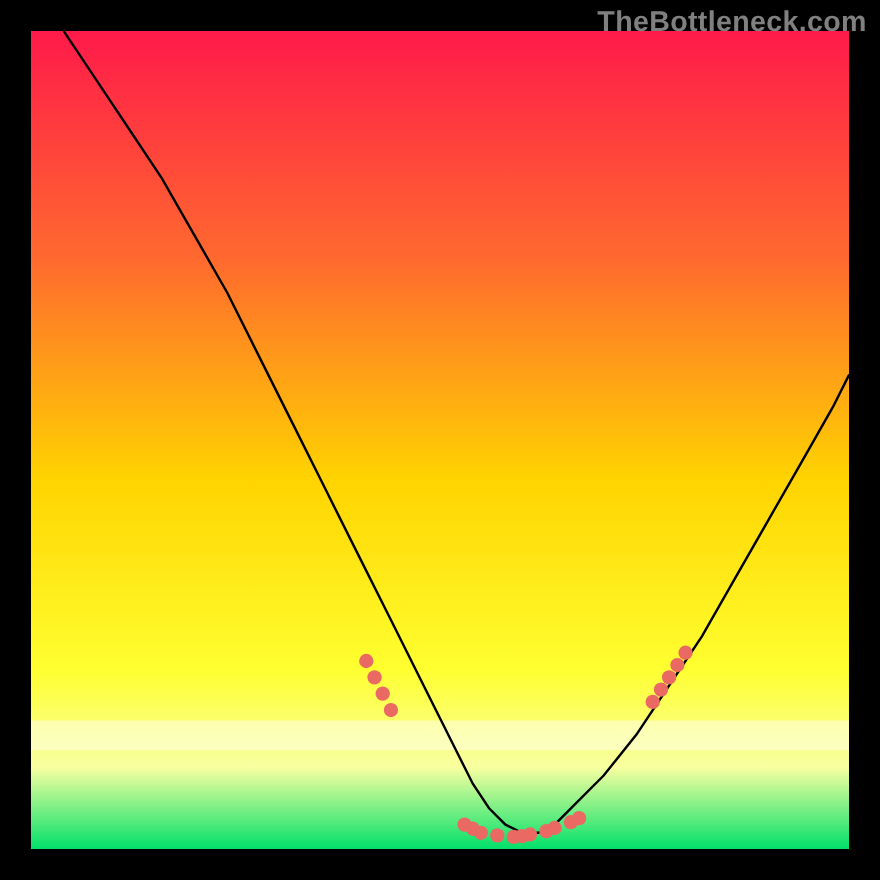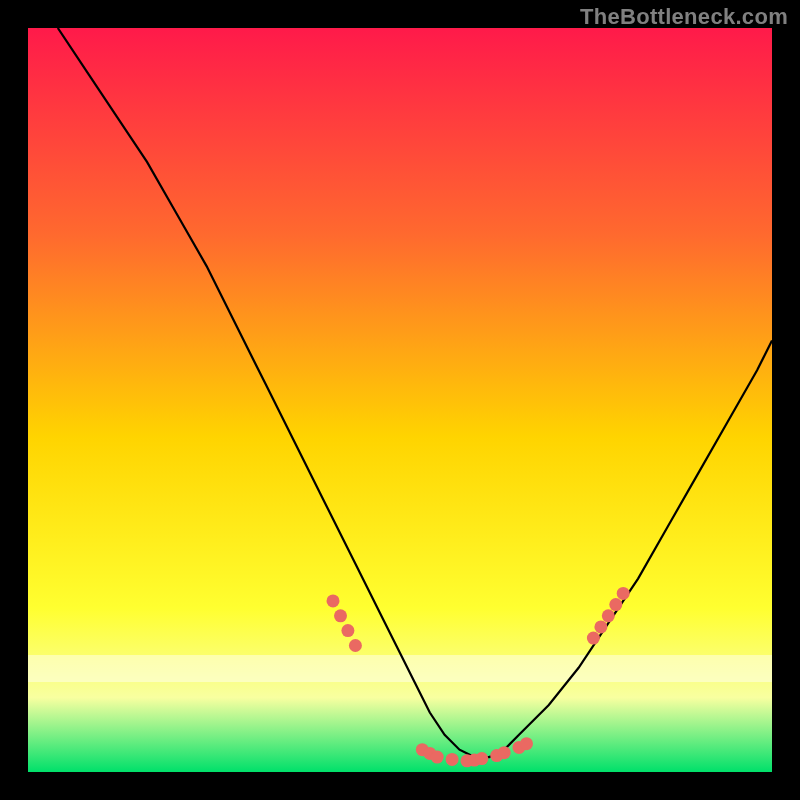"TheBottleneck.com" .watermark { font-size: 22px -> 26px }
